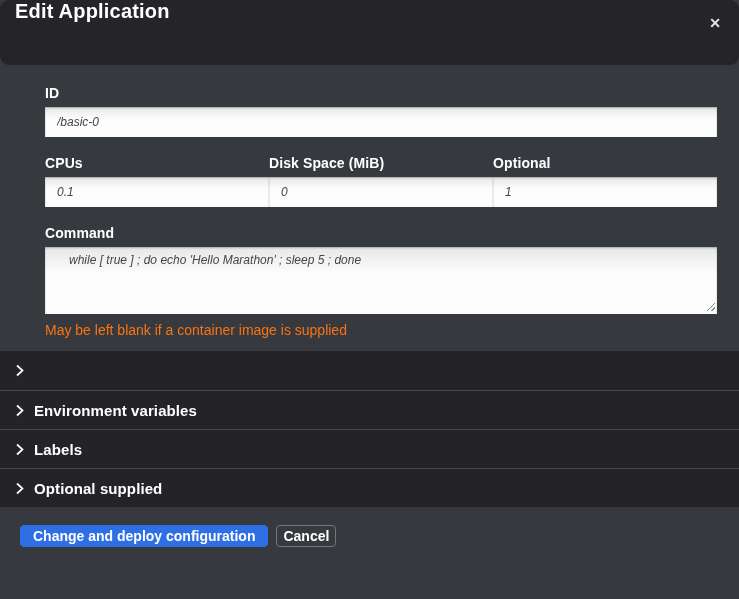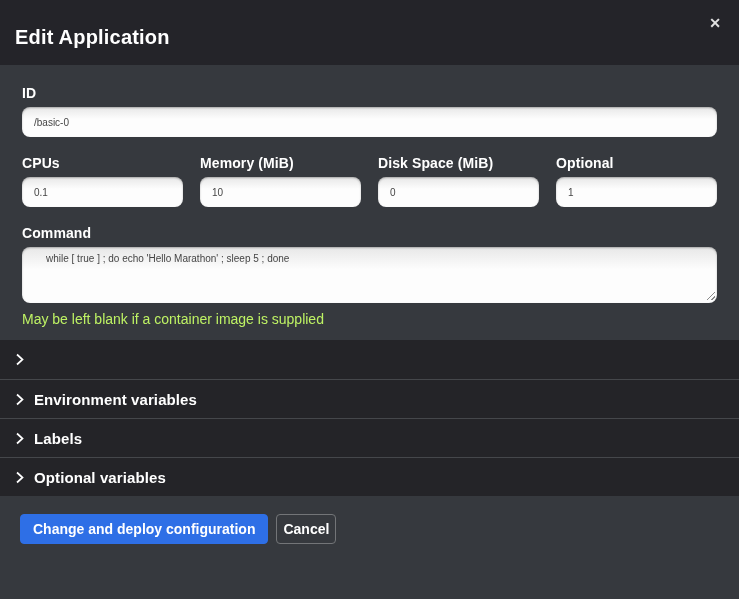"Edit Application" .modal-header { align-items: flex-end -> flex-start; border-radius: none -> 9px; padding: 16px 15px -> 0 15px }
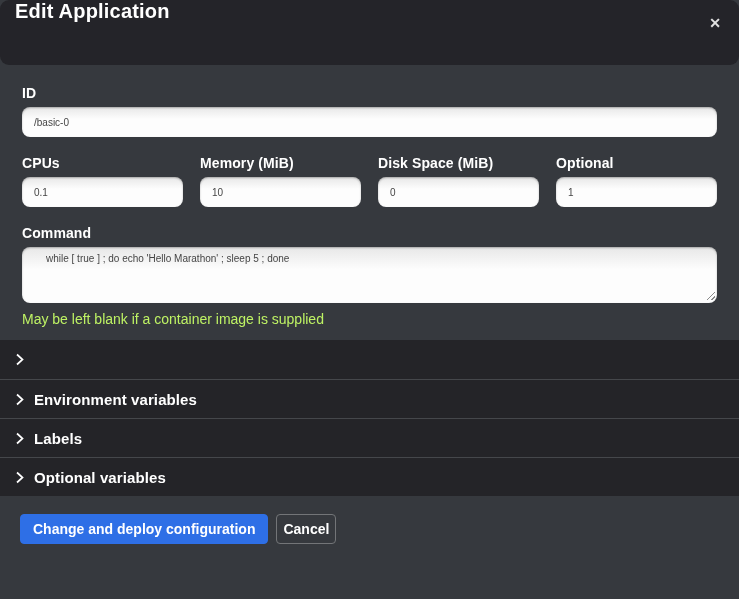"ID" .form-area { margin-left: none -> 23px }
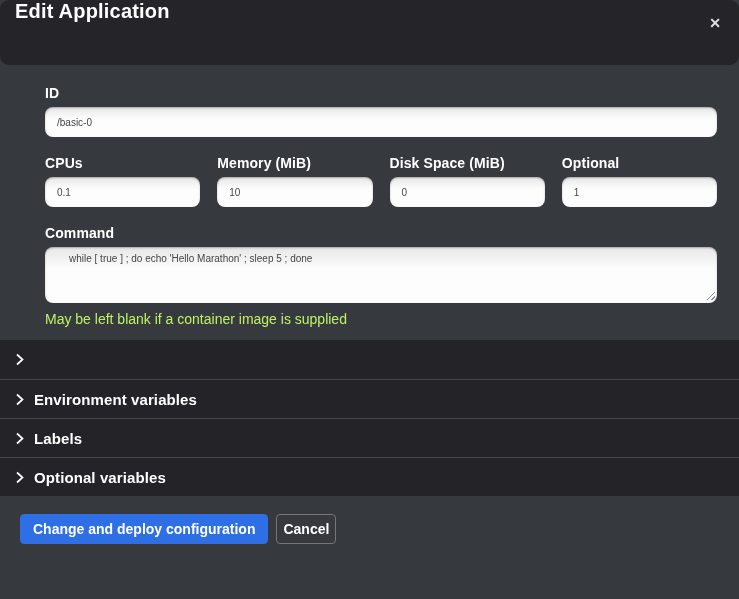"/basic-0" .text-input, .text-area { border-radius: 8px -> 0; font-size: 10px -> 12px; font-style: none -> italic }
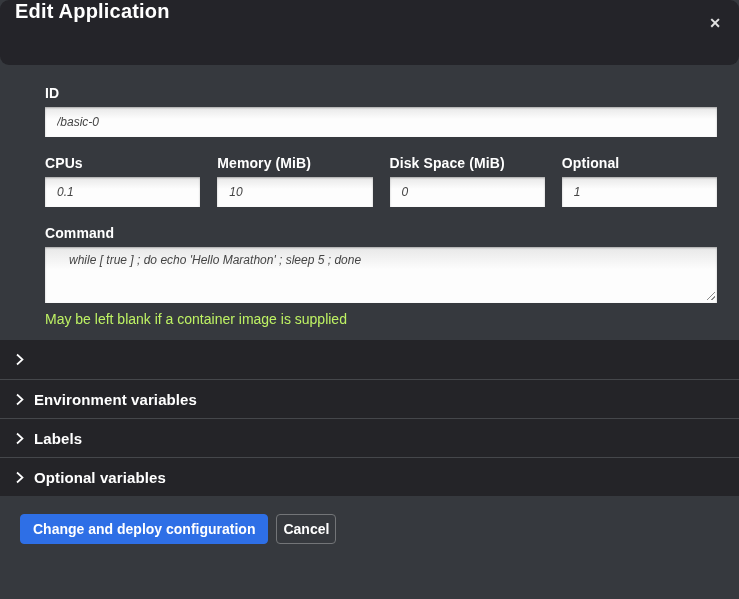"CPUs" .row4 { gap: 17px -> none; grid-template-columns: repeat(4,1fr) -> repeat(3,1fr) }
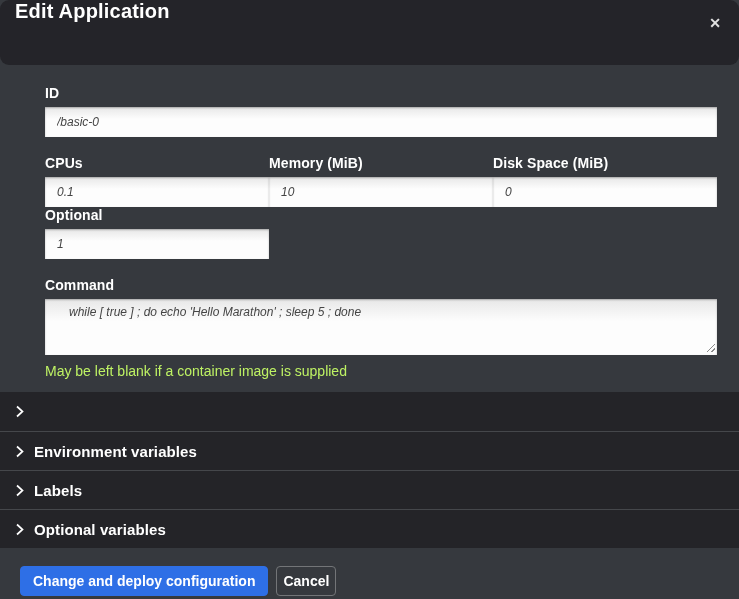"Memory (MiB)" div.col { html: <div> <label>Memory (MiB)</label> <input> </div> -> none }
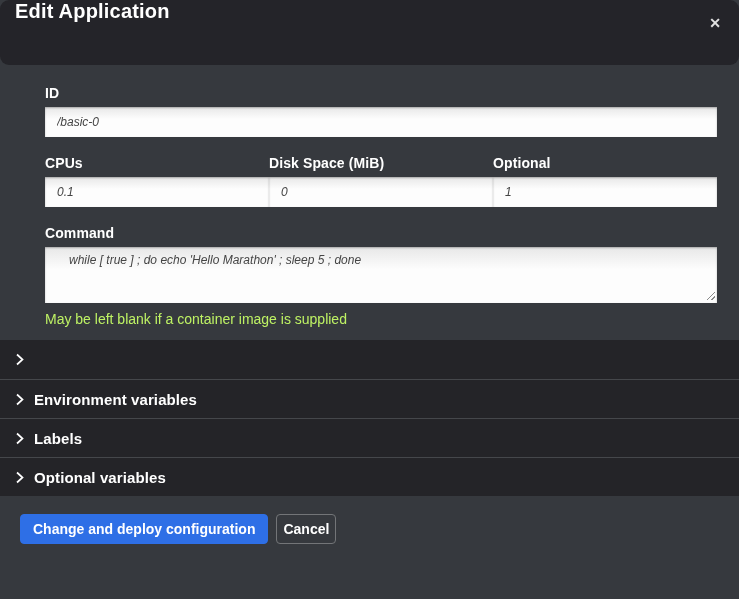"while [ true ] ;" .text-area { height: 56px -> 67px }
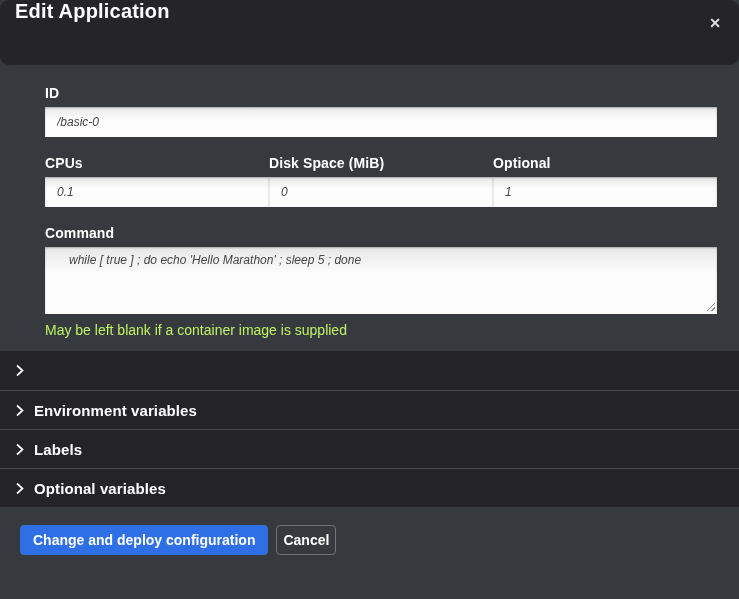"May be left blank if" .help-text { color: #bef264 -> #f97316 }
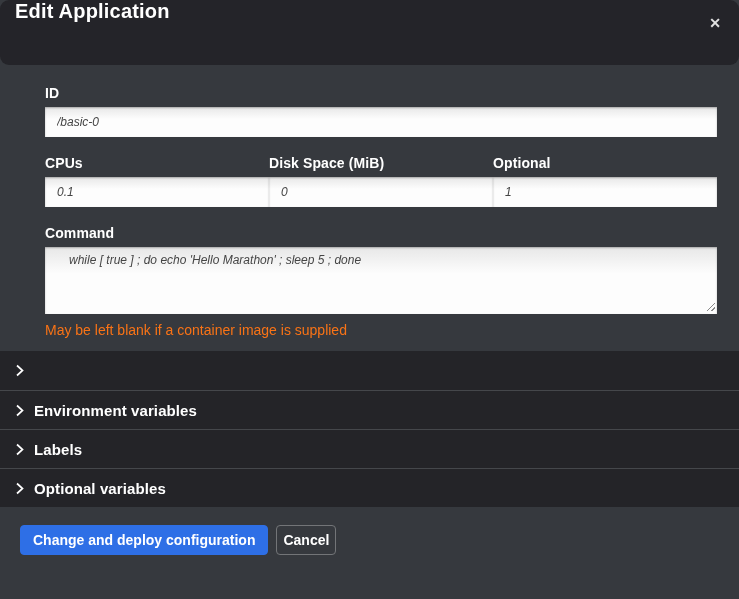"Optional variables" span.acc-label { text: variables -> supplied }
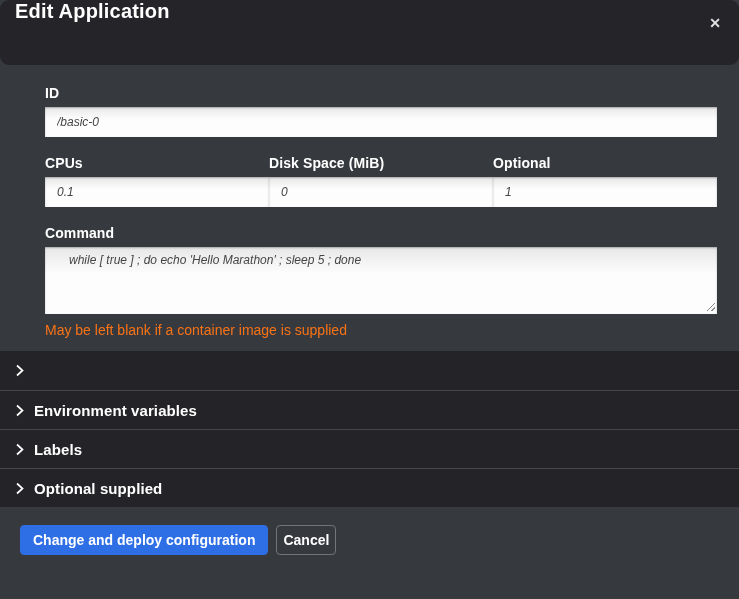"Change and deploy configuration" .btn { height: 30px -> 22px }
